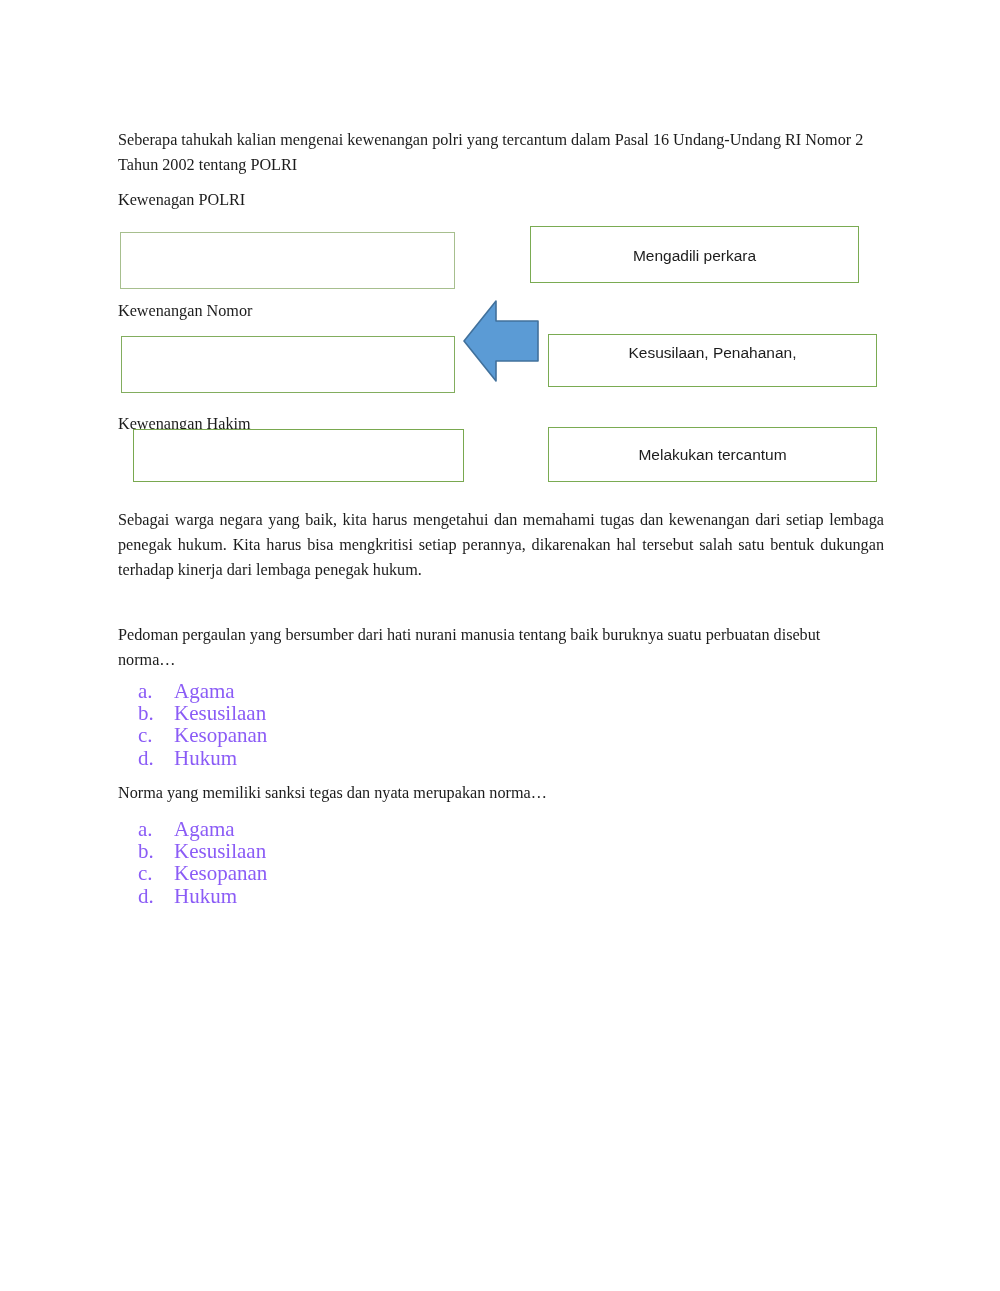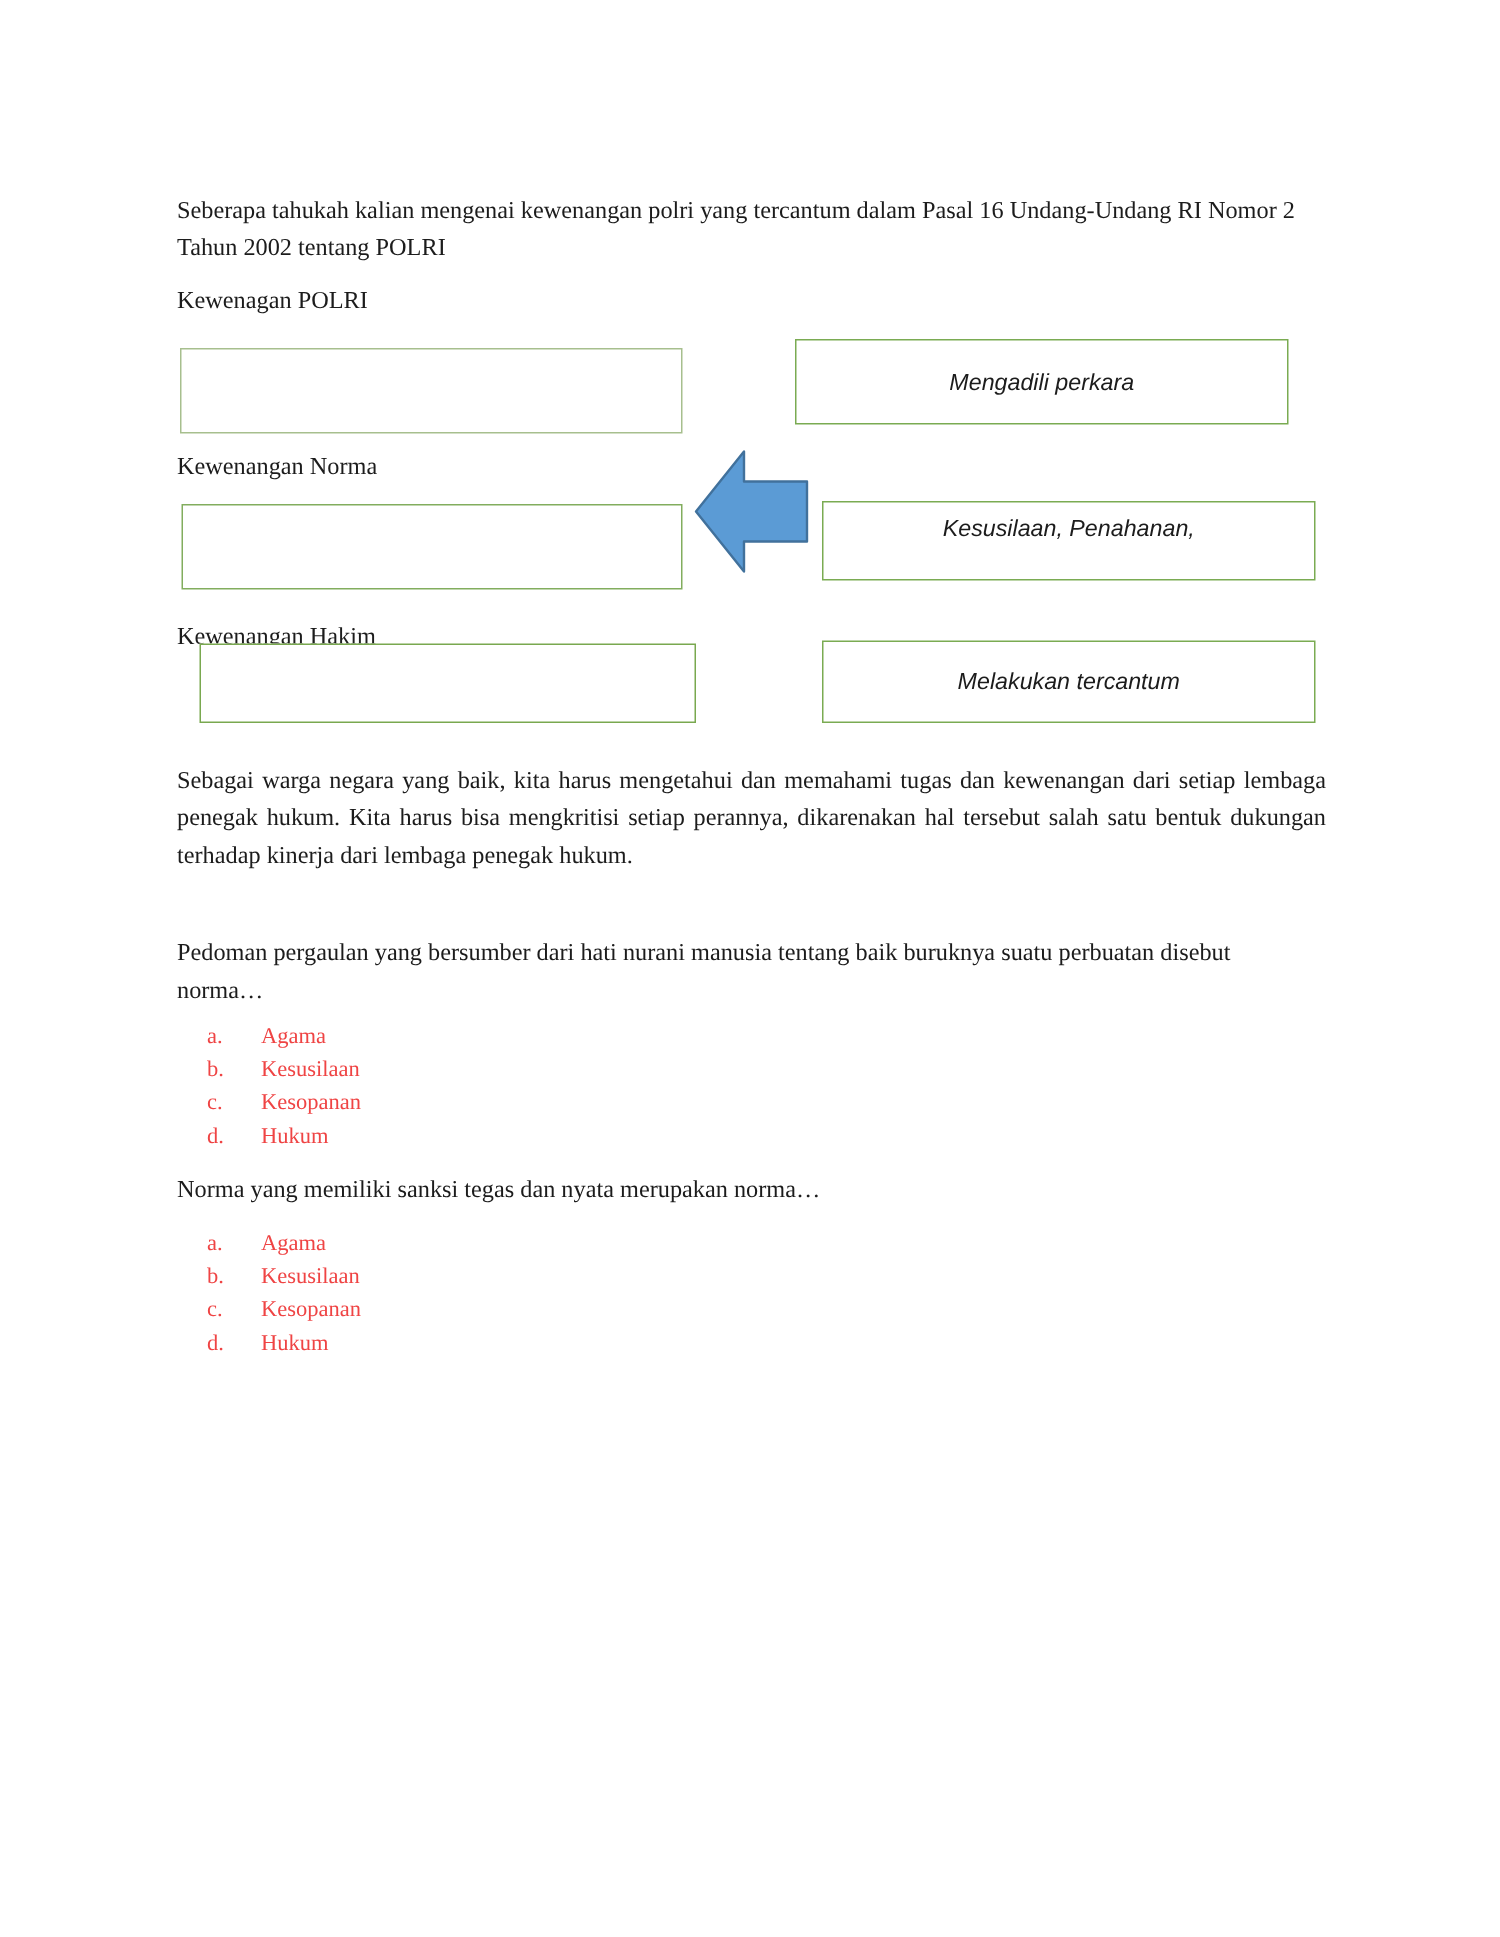"Mengadili perkara" .prompt-line { font-style: italic -> none }
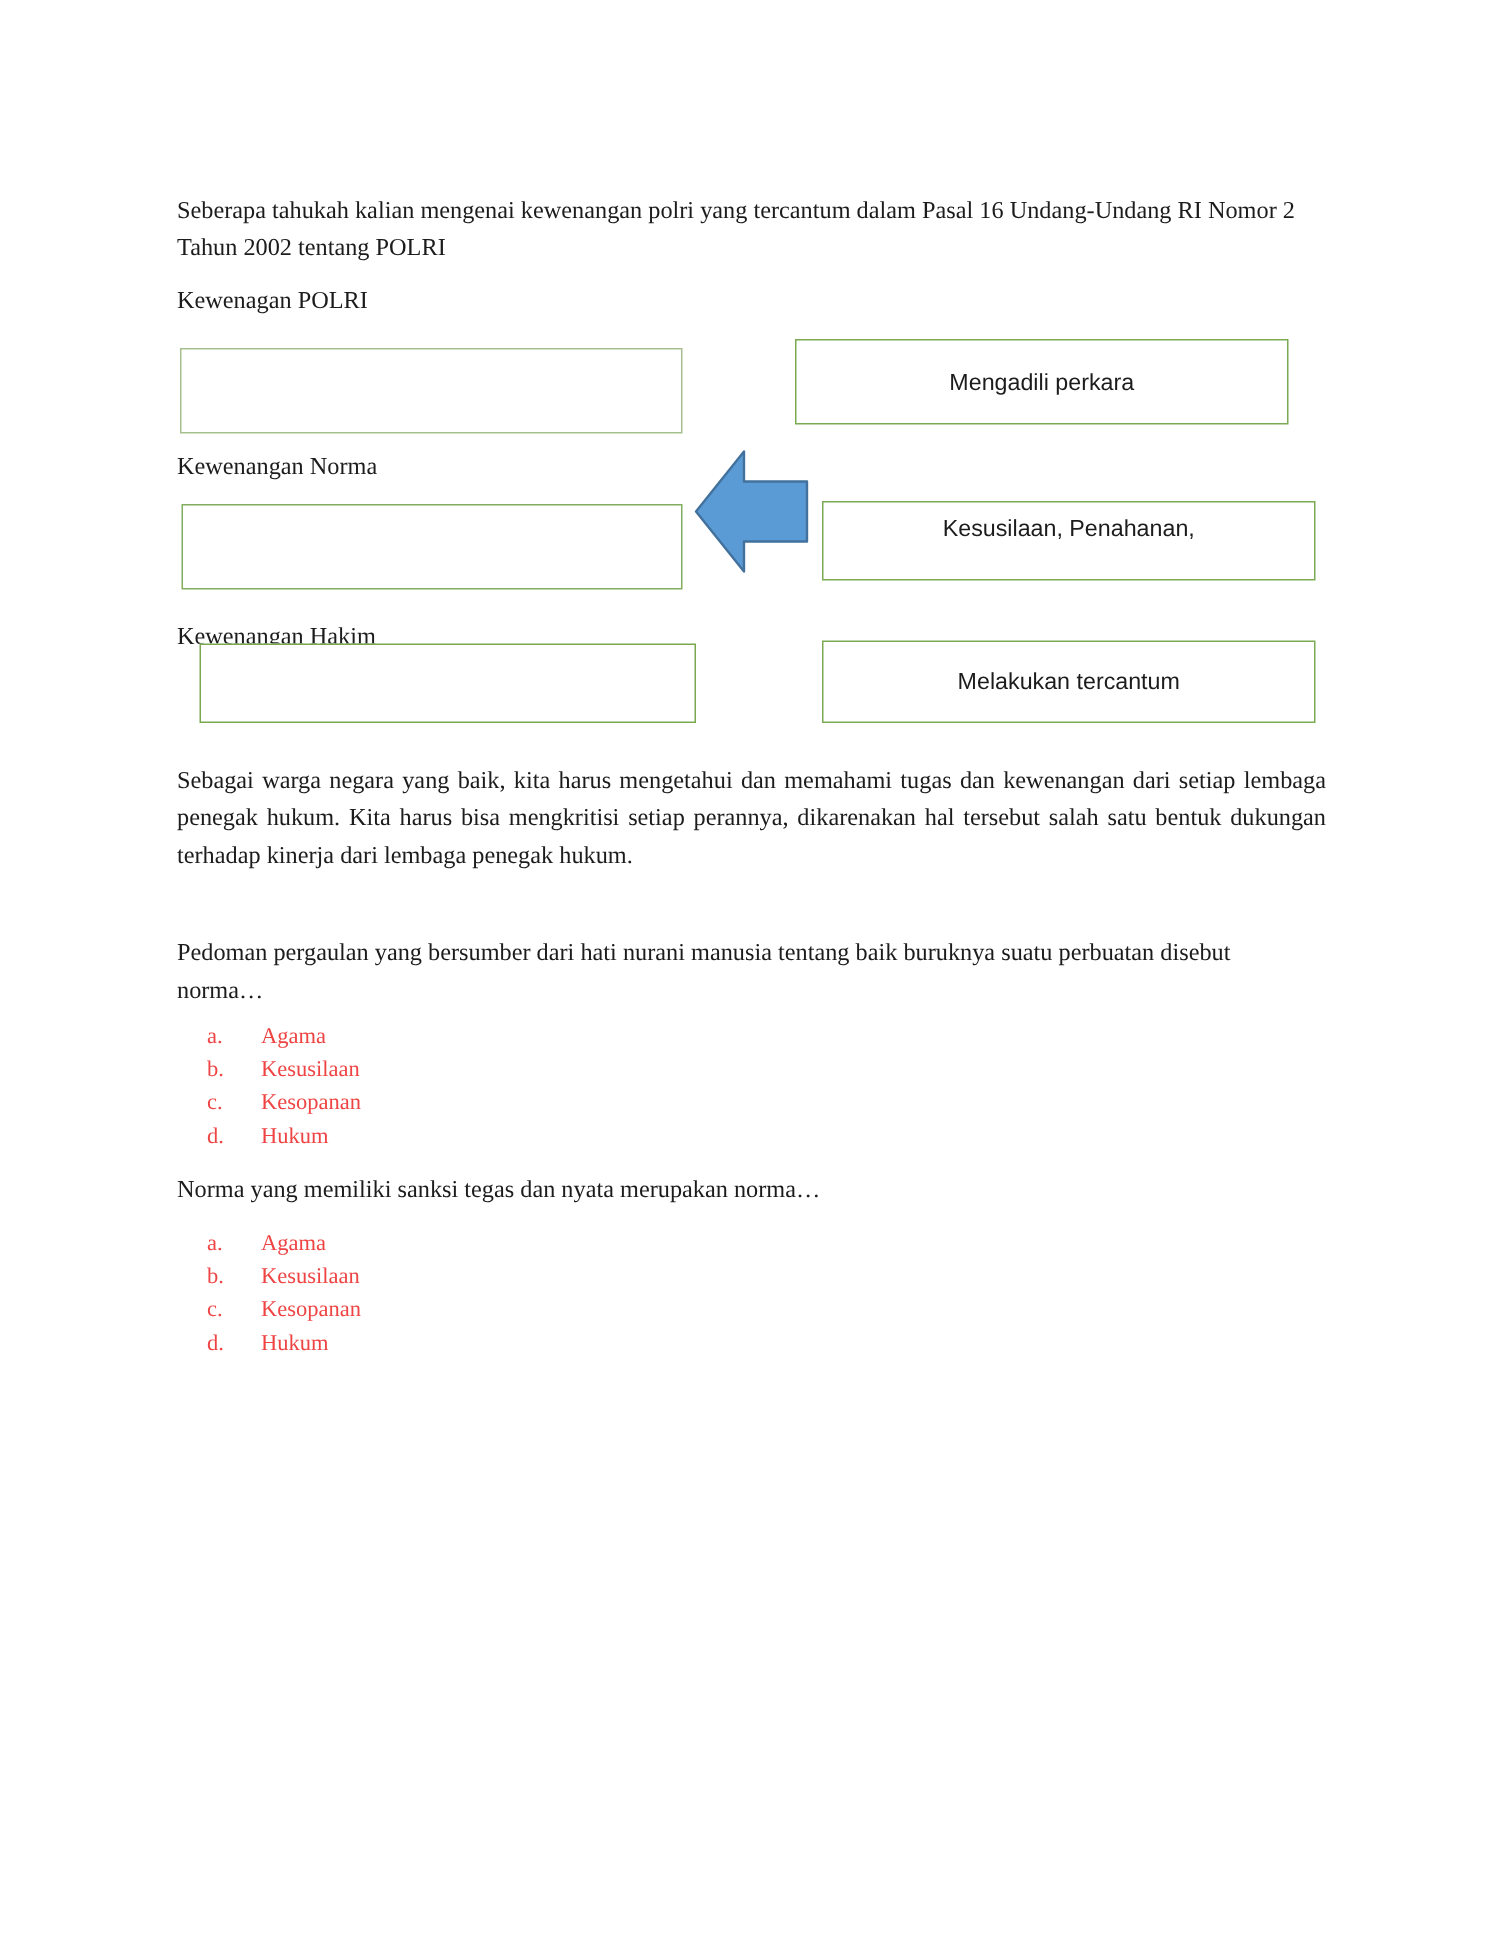"Kewenangan Norma" div.abs { text: Norma -> Nomor }
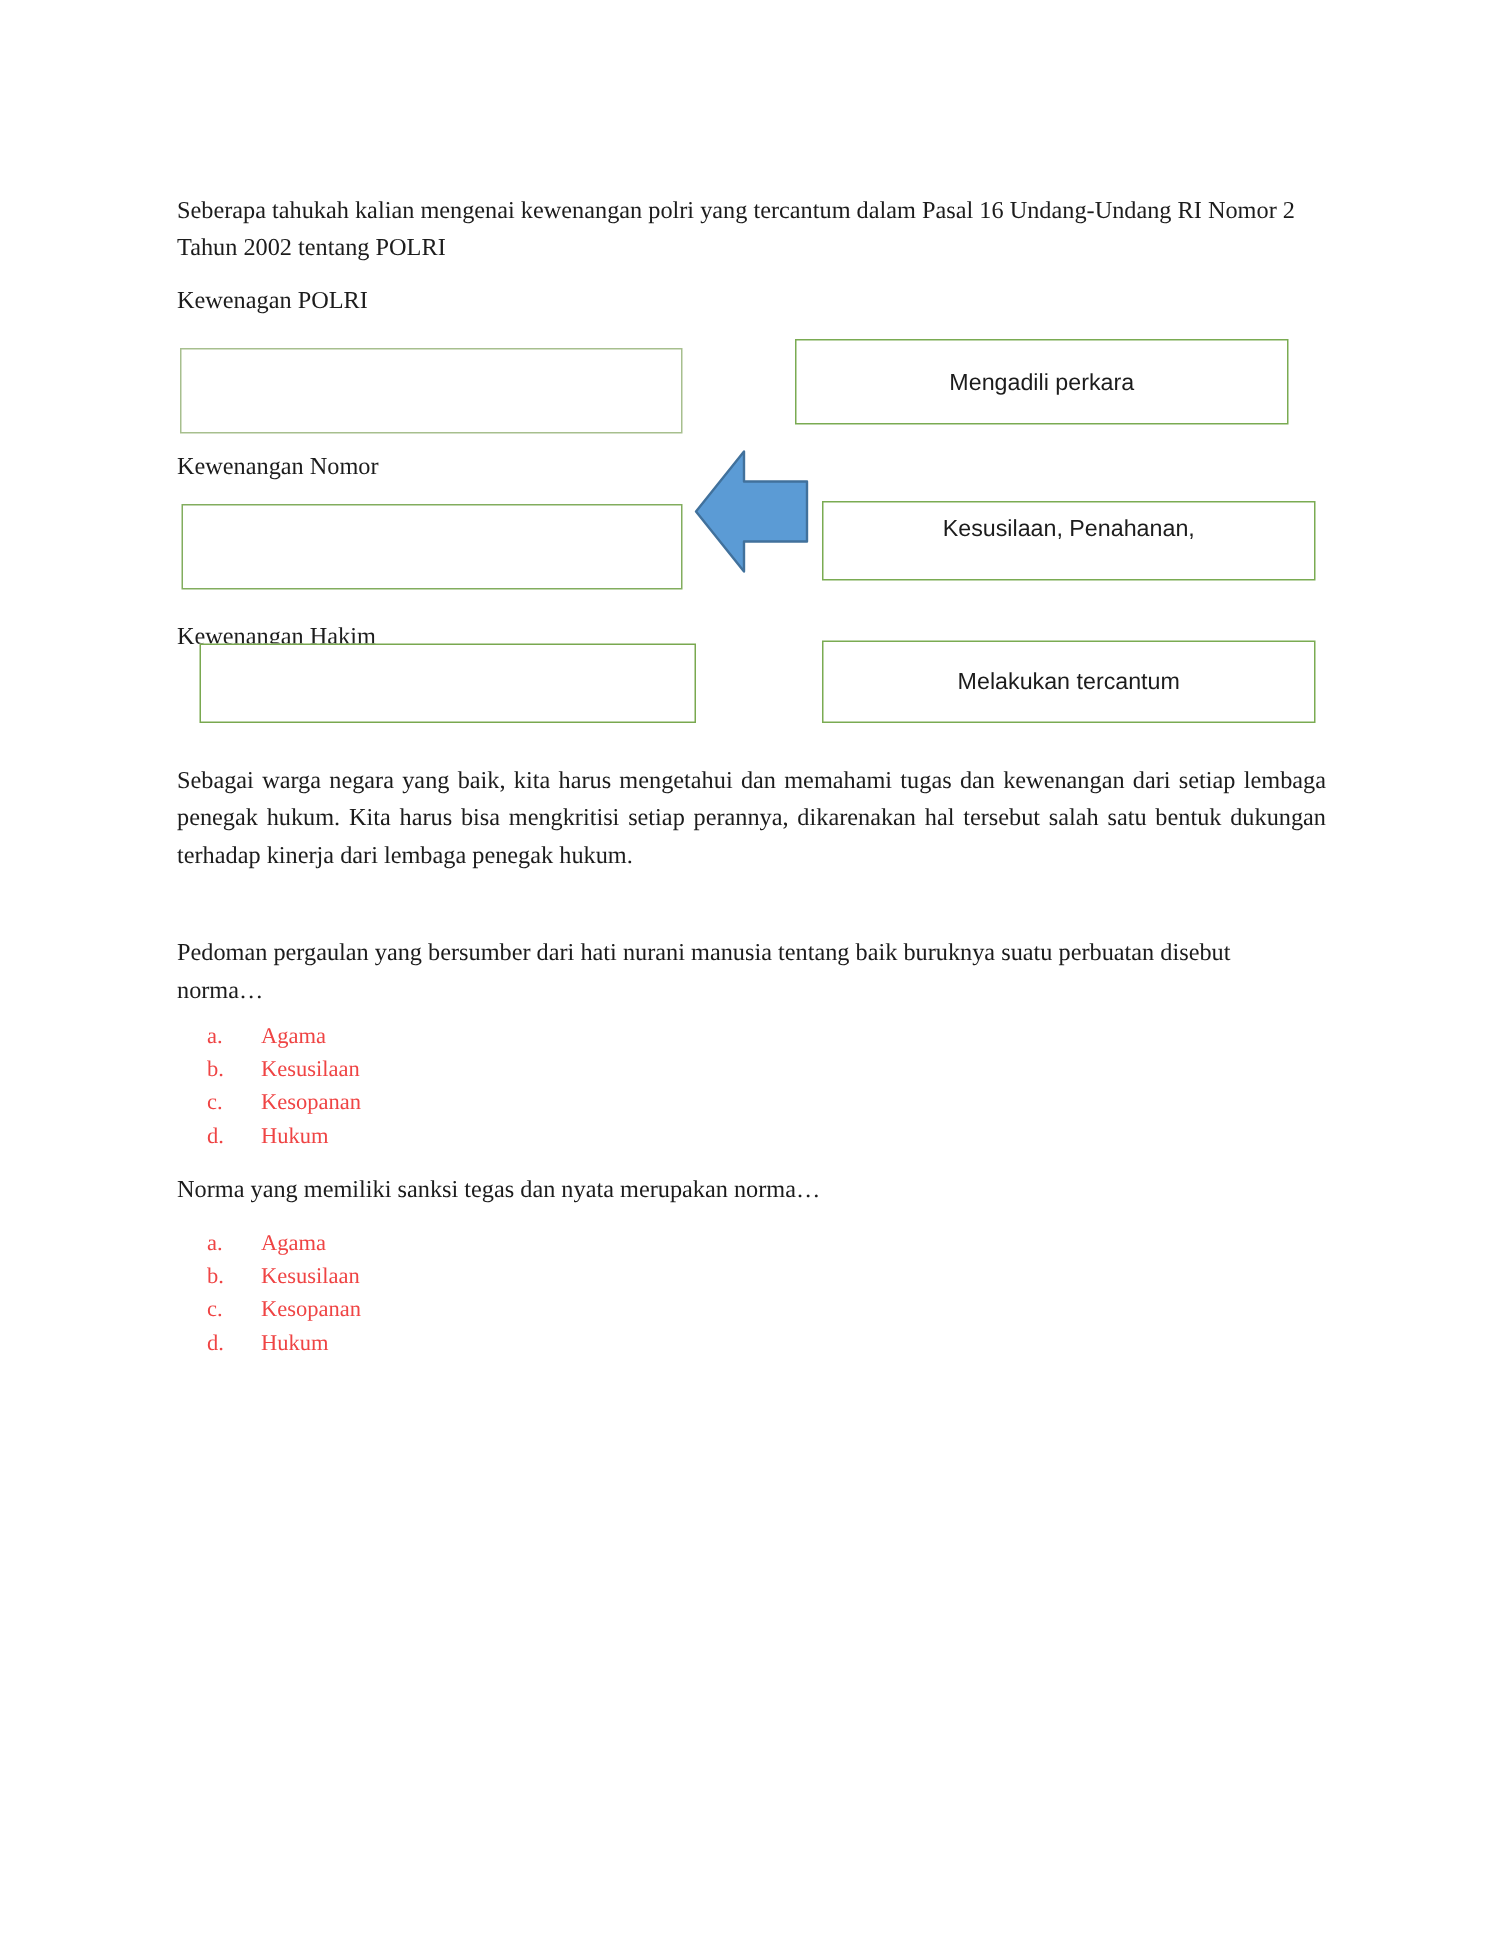"a. Agama" .options li { color: #ef4444 -> #8b5cf6; font-size: 15px -> 21px }
